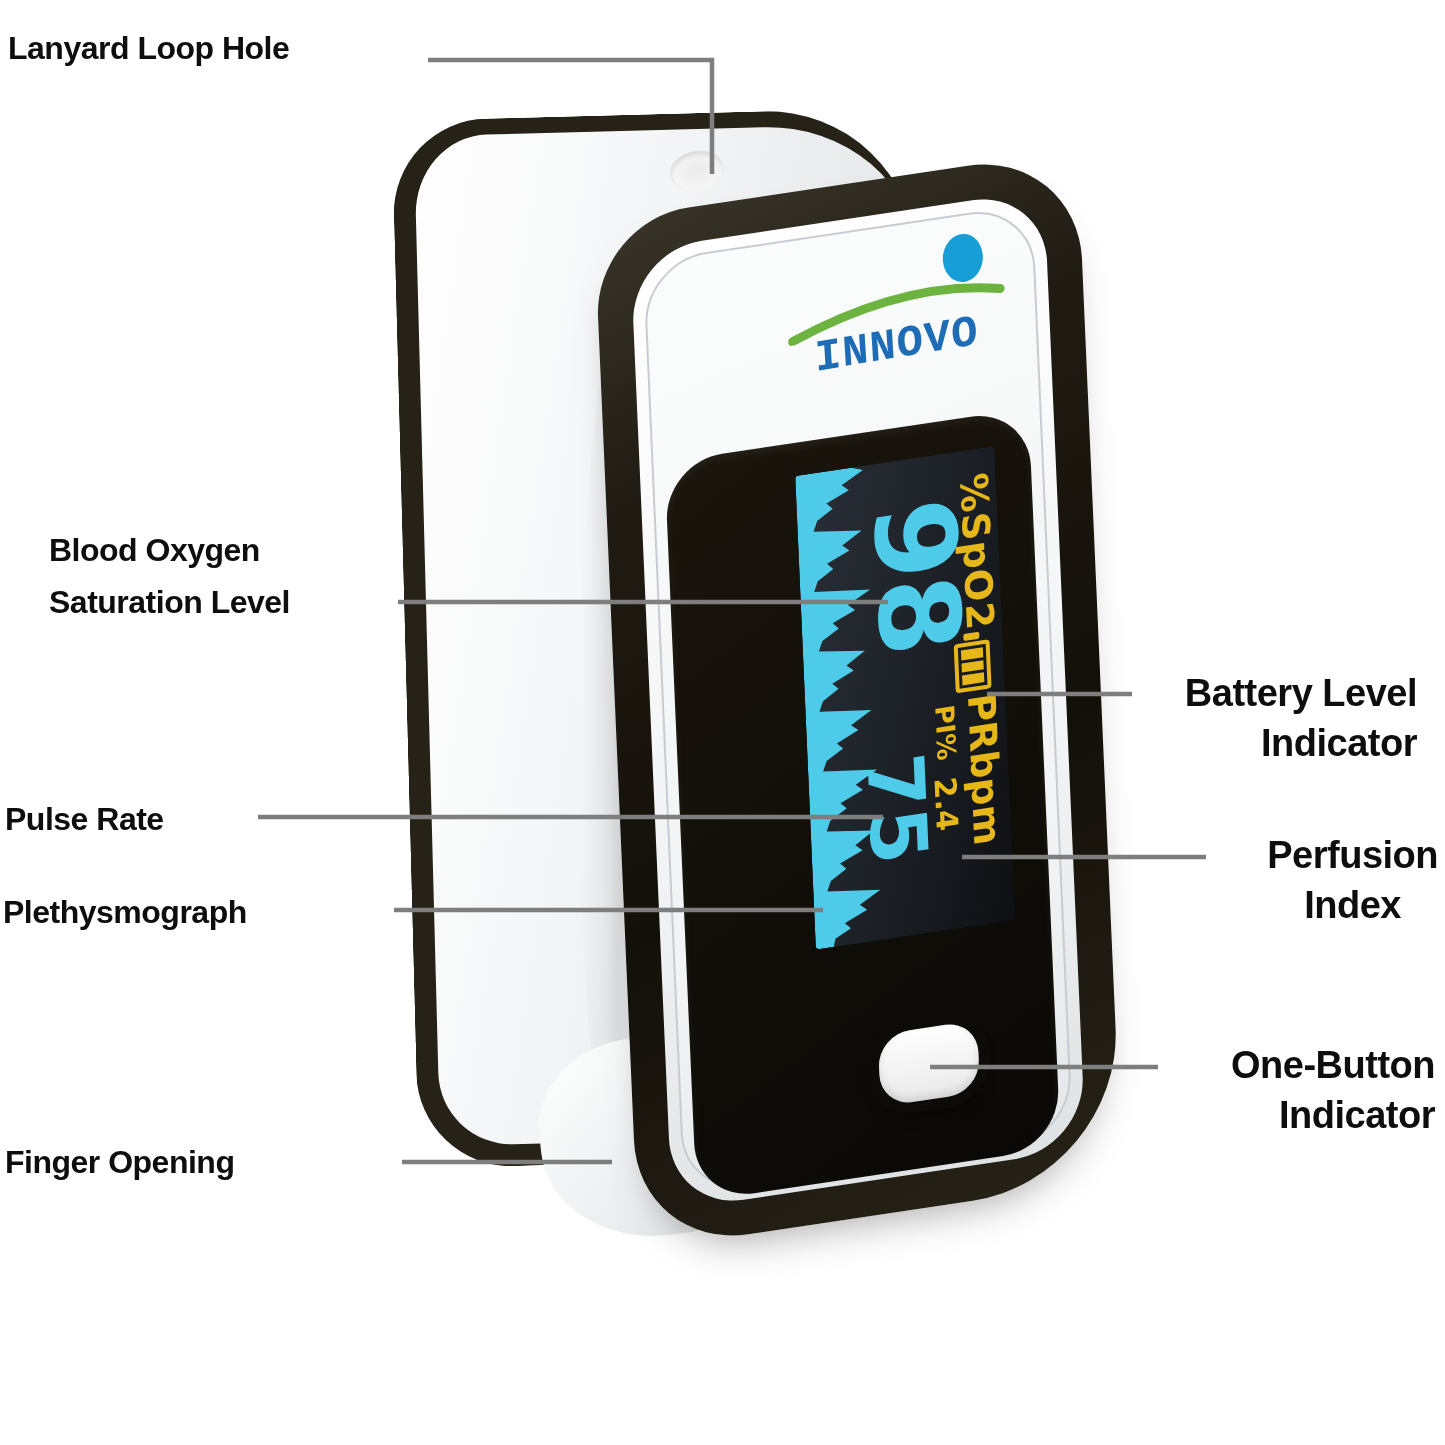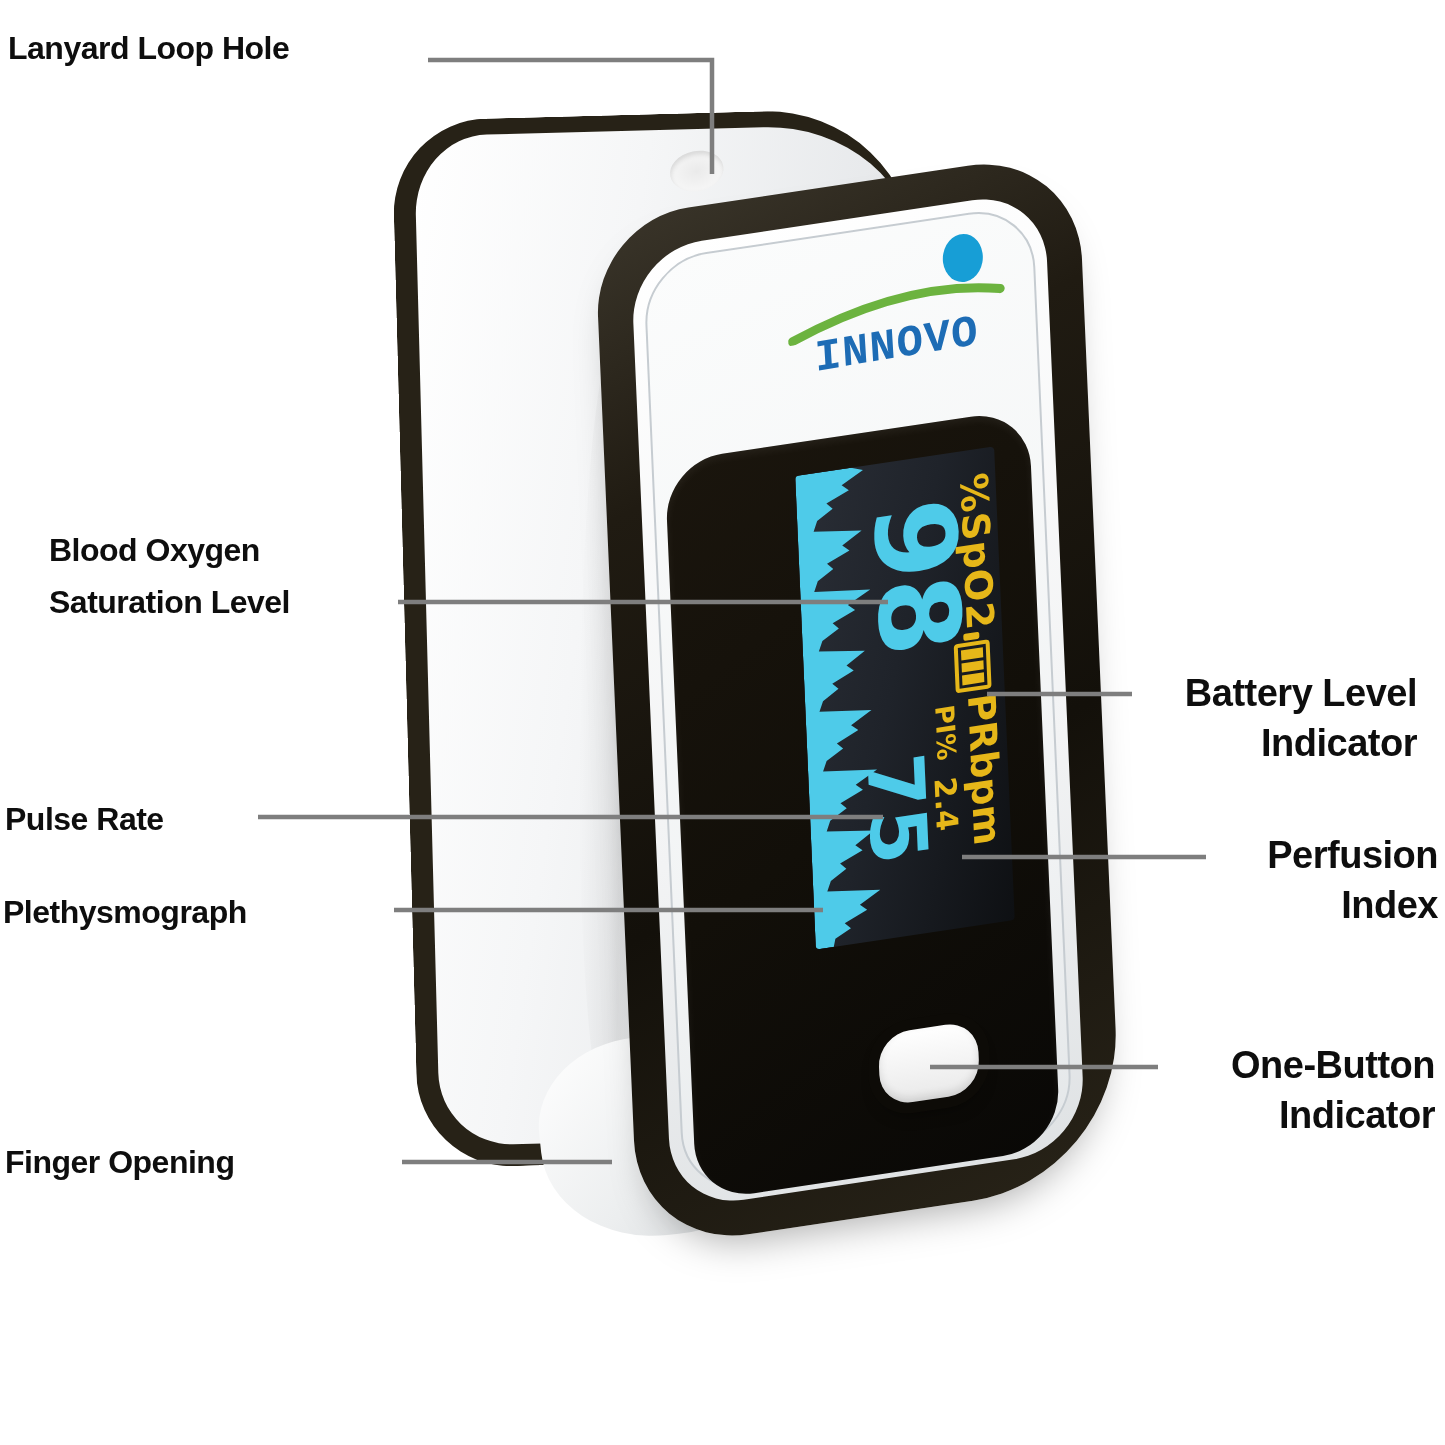"Perfusion" #lbl-perfusion { text-align: none -> center }
